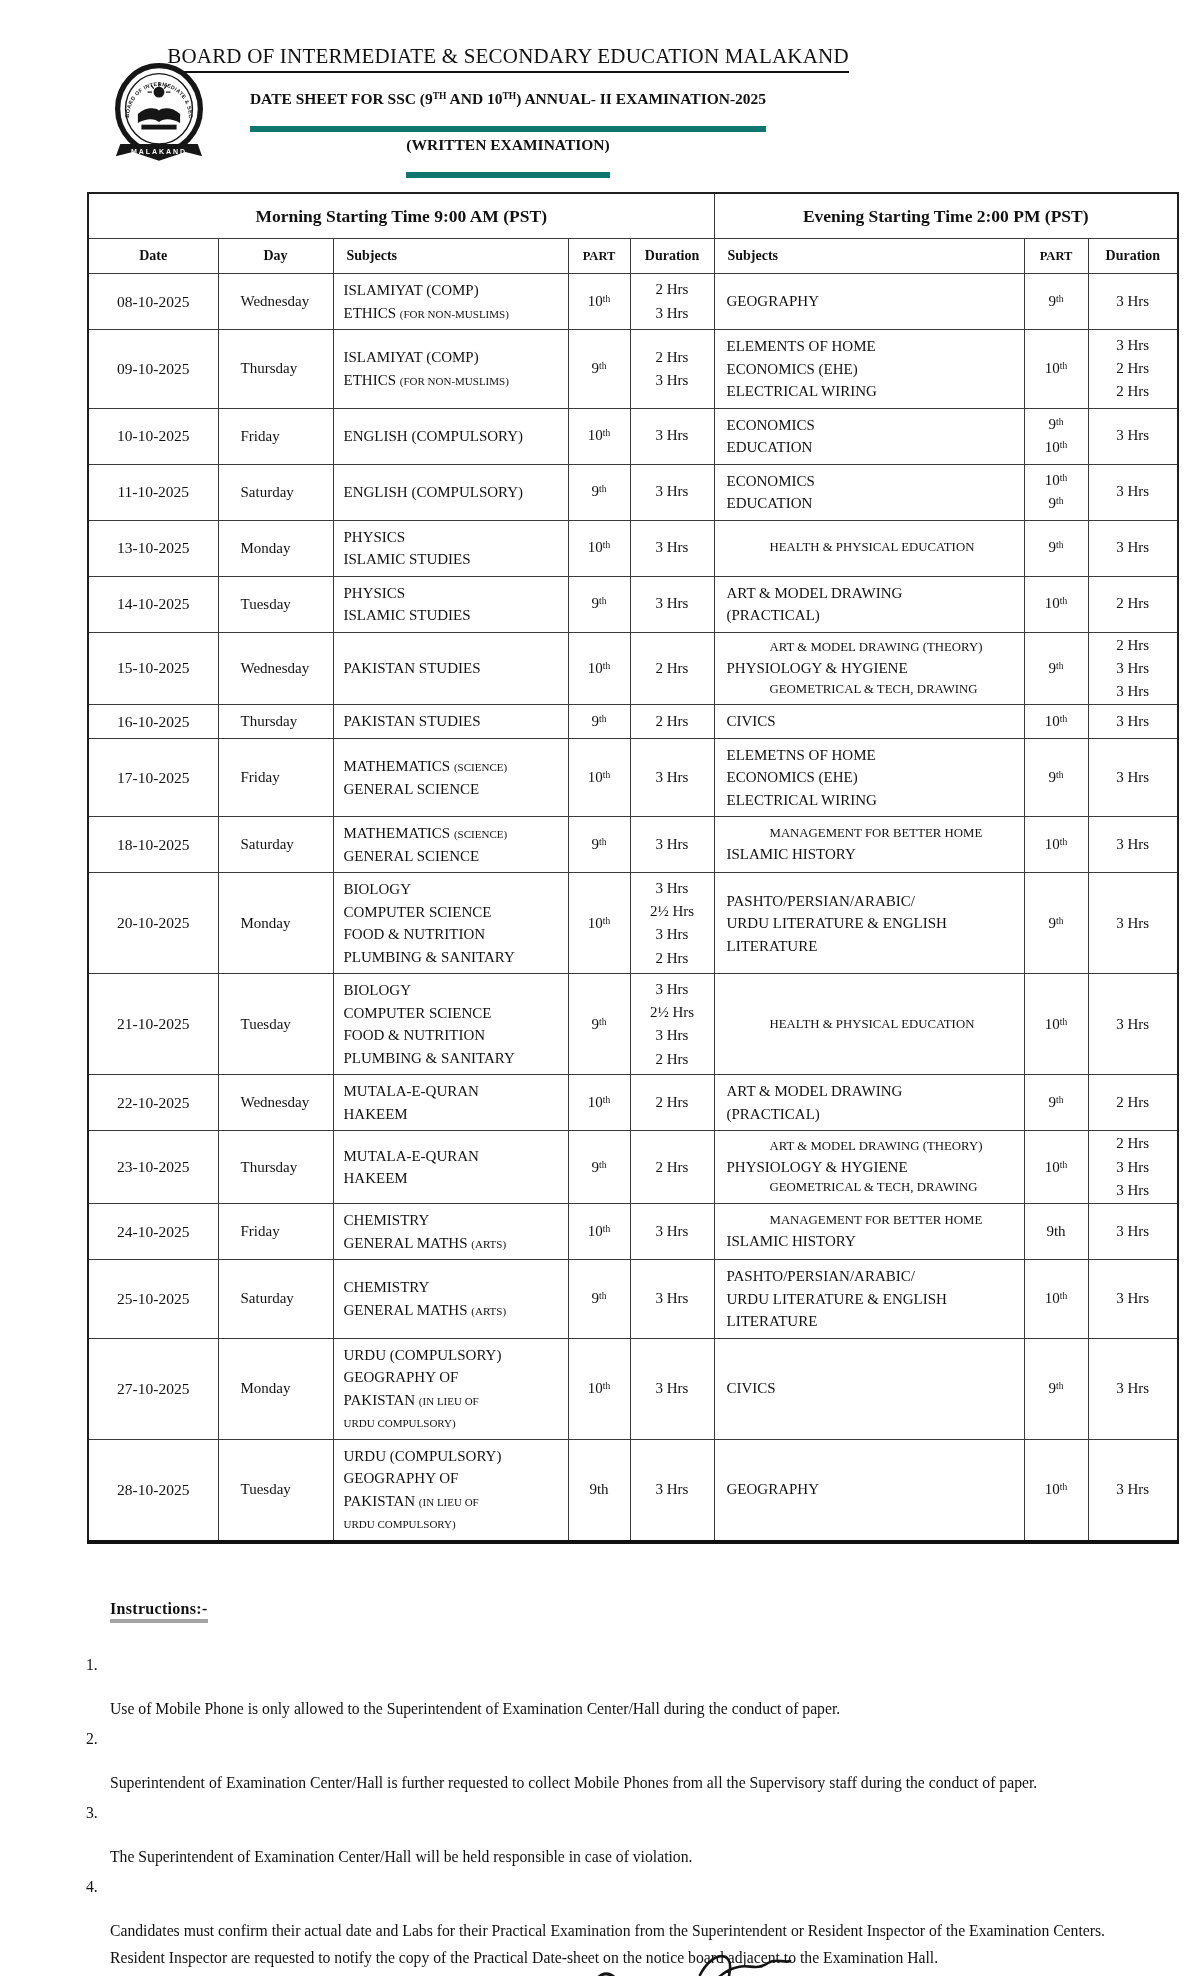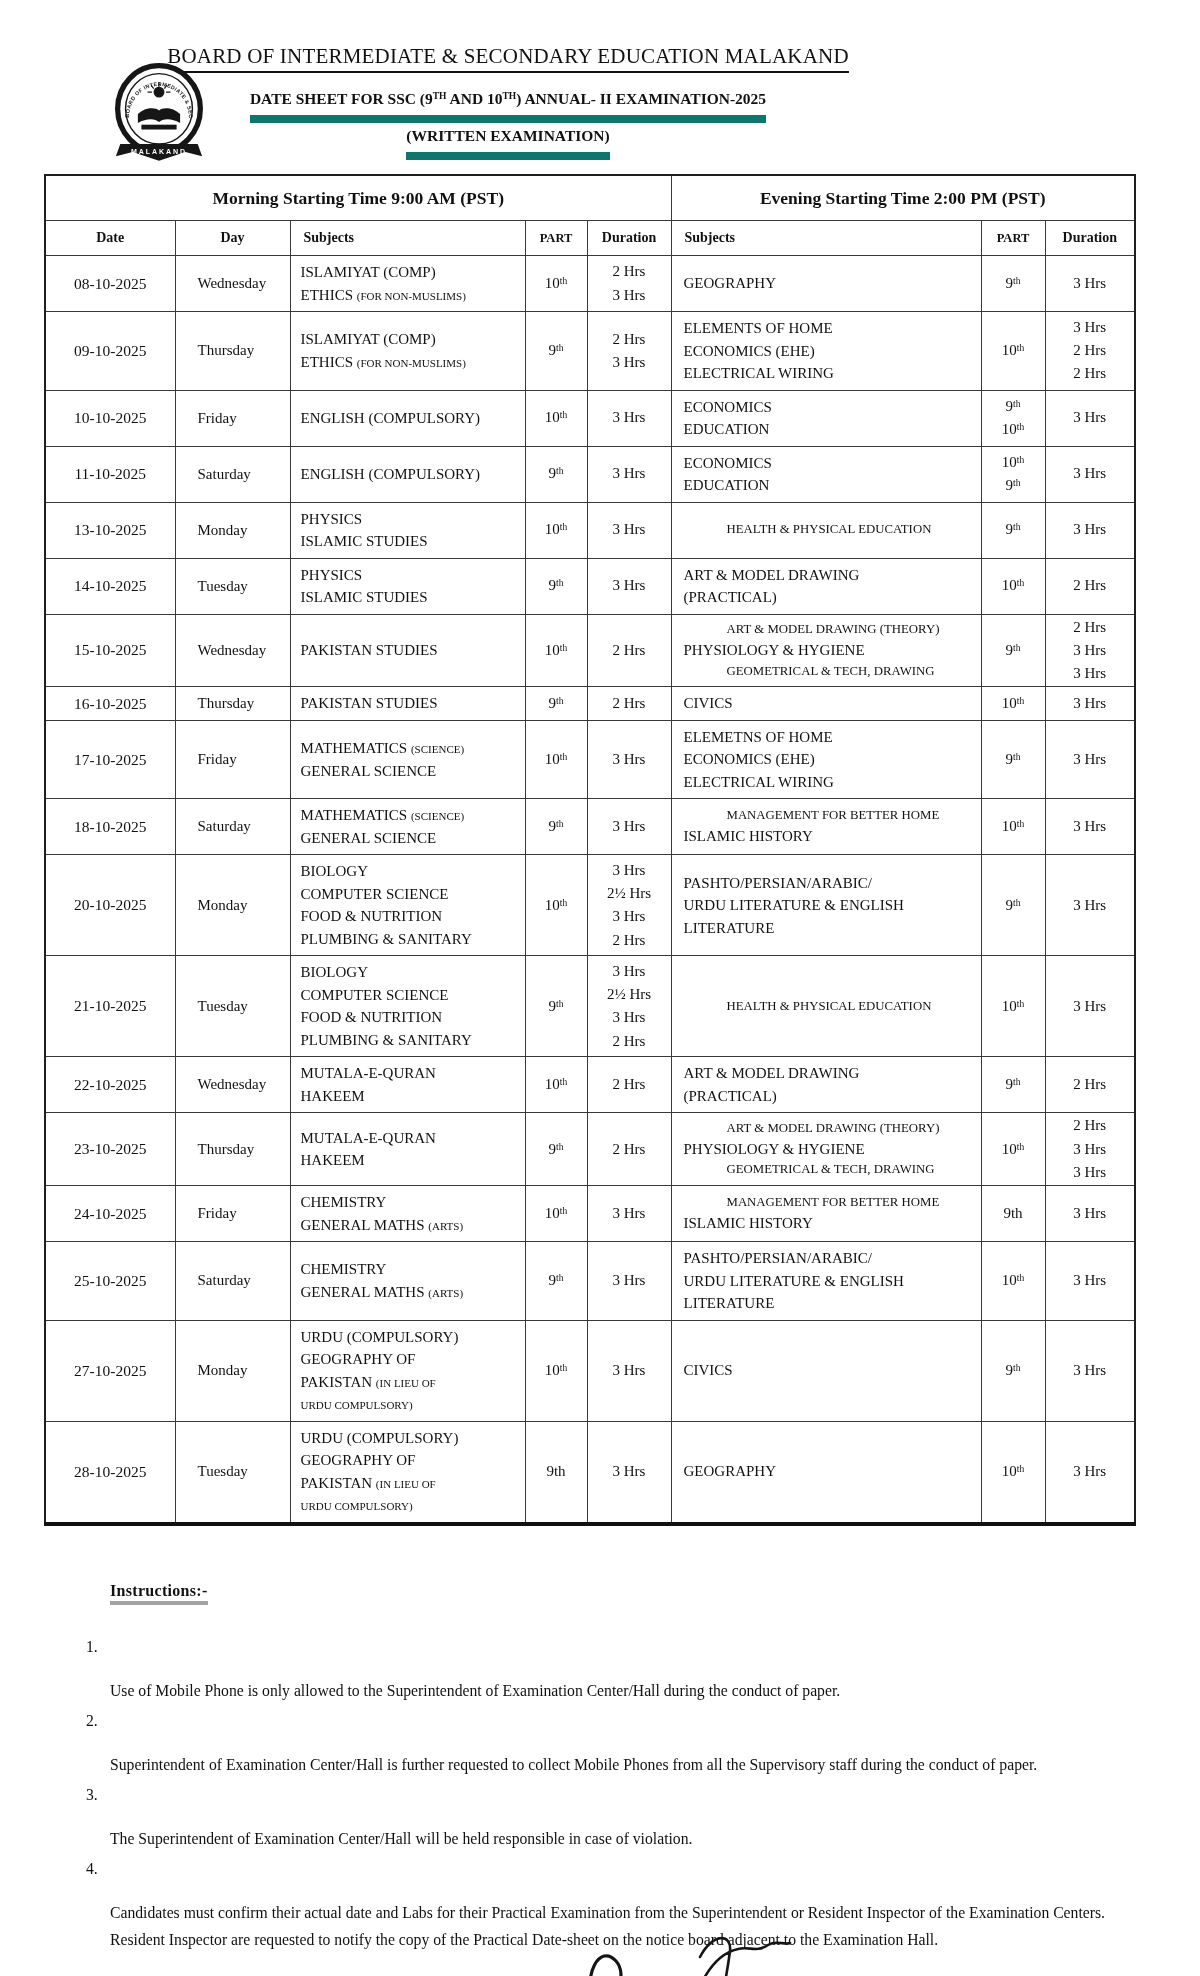"DATE SHEET FOR SSC (9TH" .sub1 .u, .sub2 .u { border-bottom: 8px solid #0f766e -> 6px solid #0f766e; padding-bottom: 7px -> 18px }
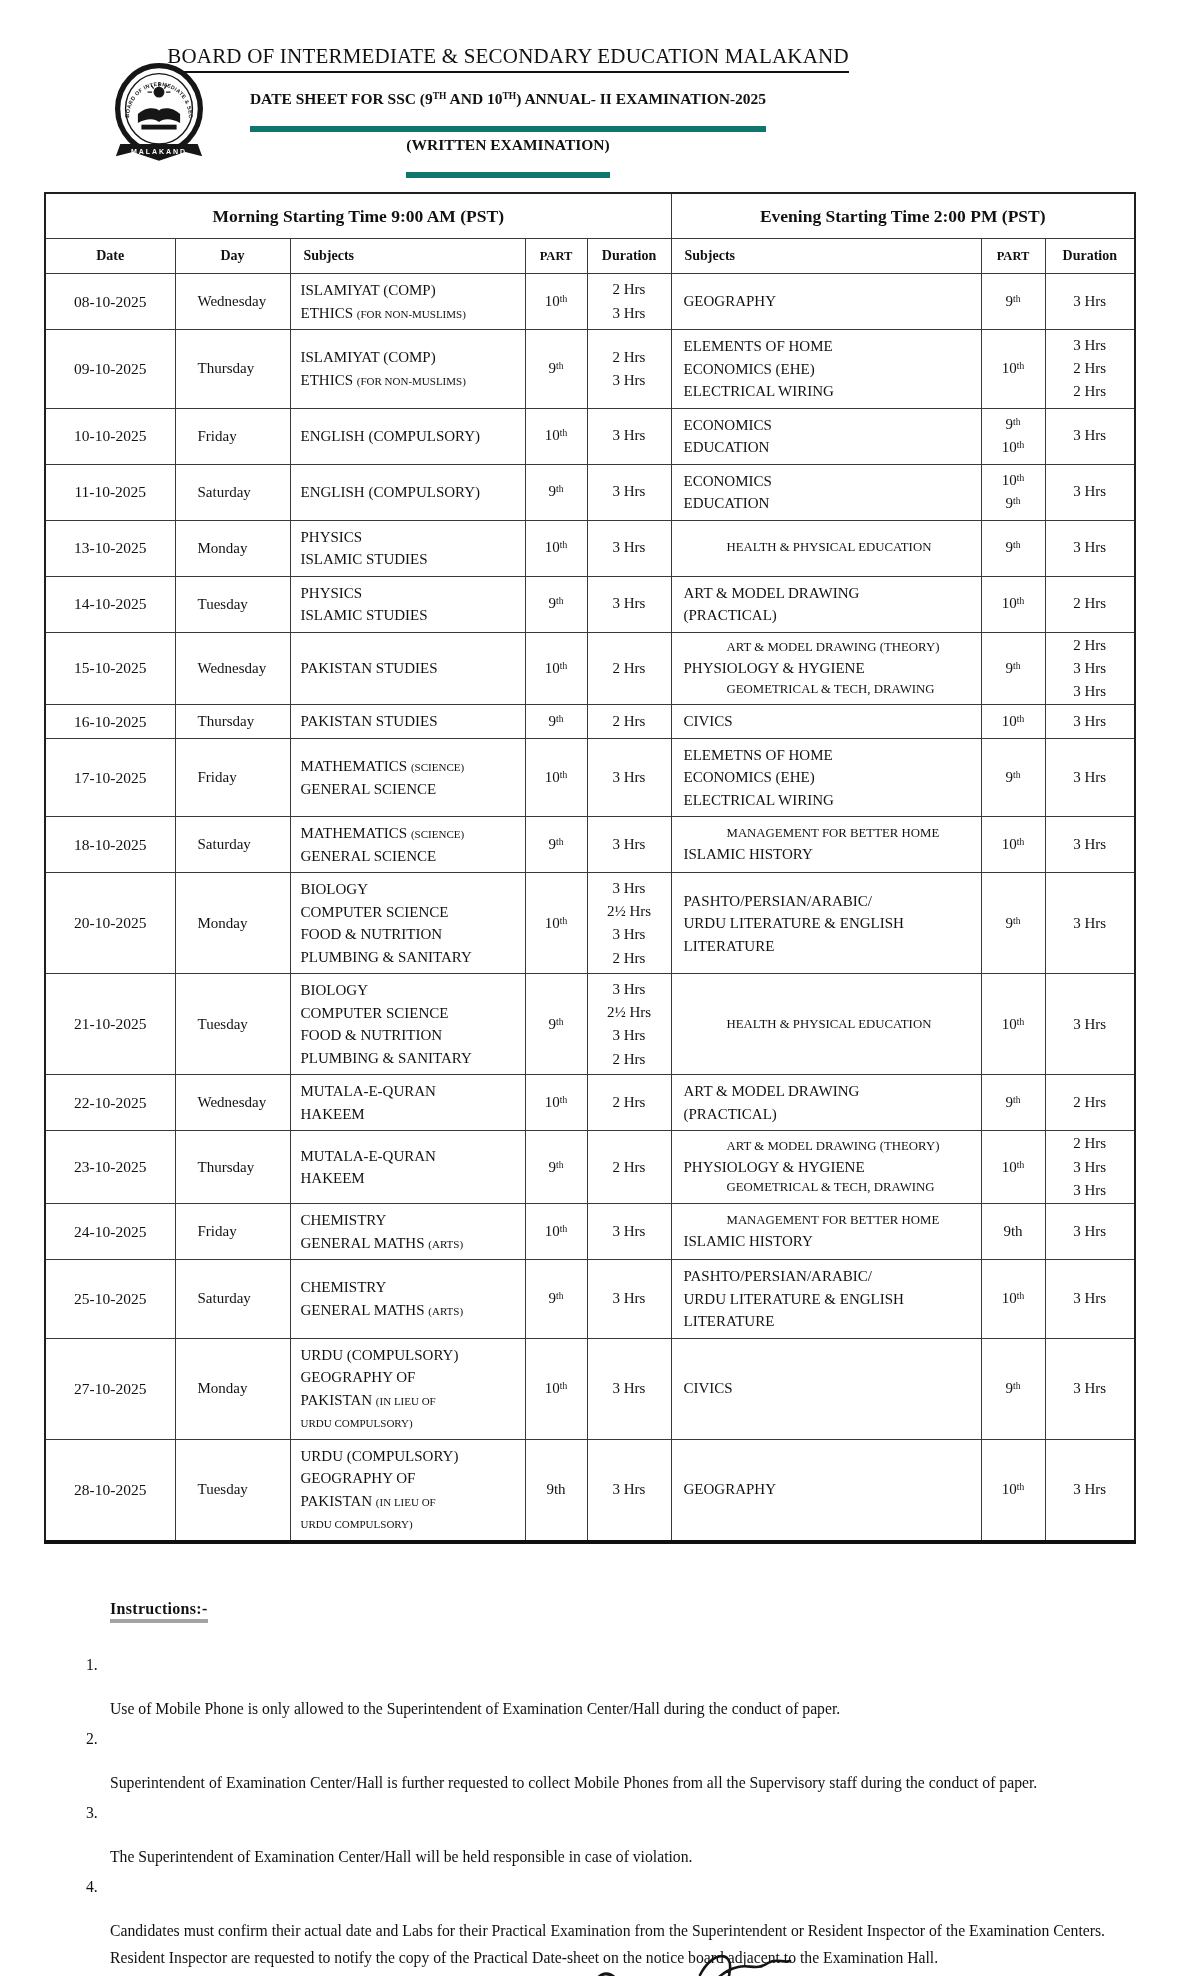"Morning Starting Time 9:00 AM" table.ds { margin: 14px 0 0 44px -> 14px 0 0 87px }
